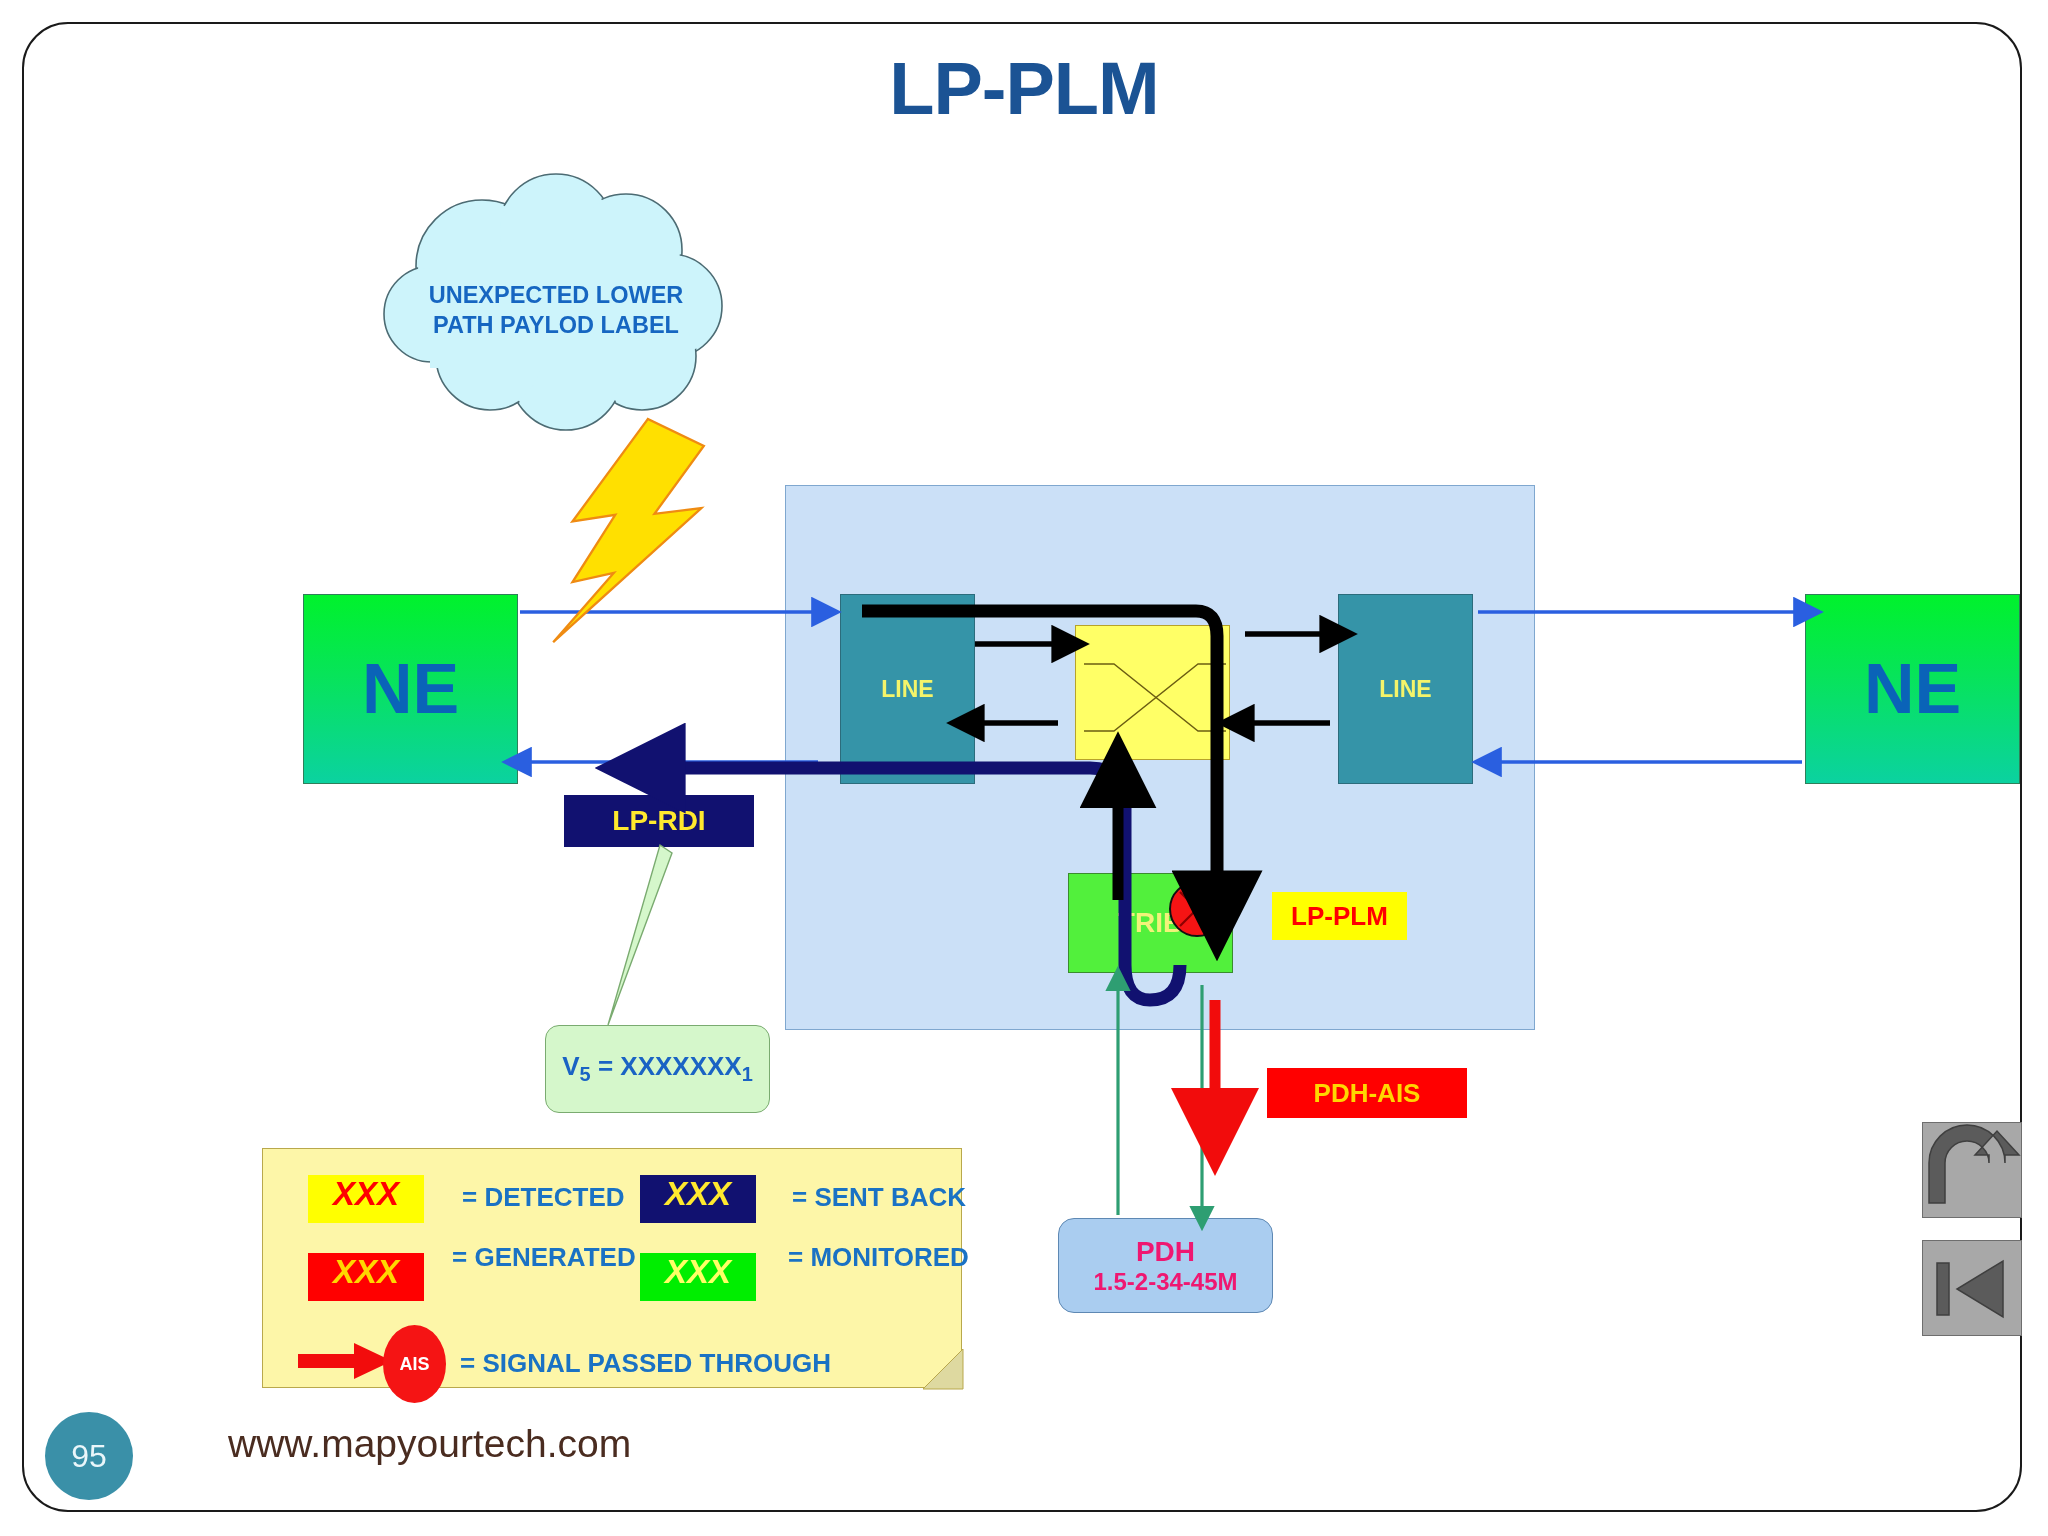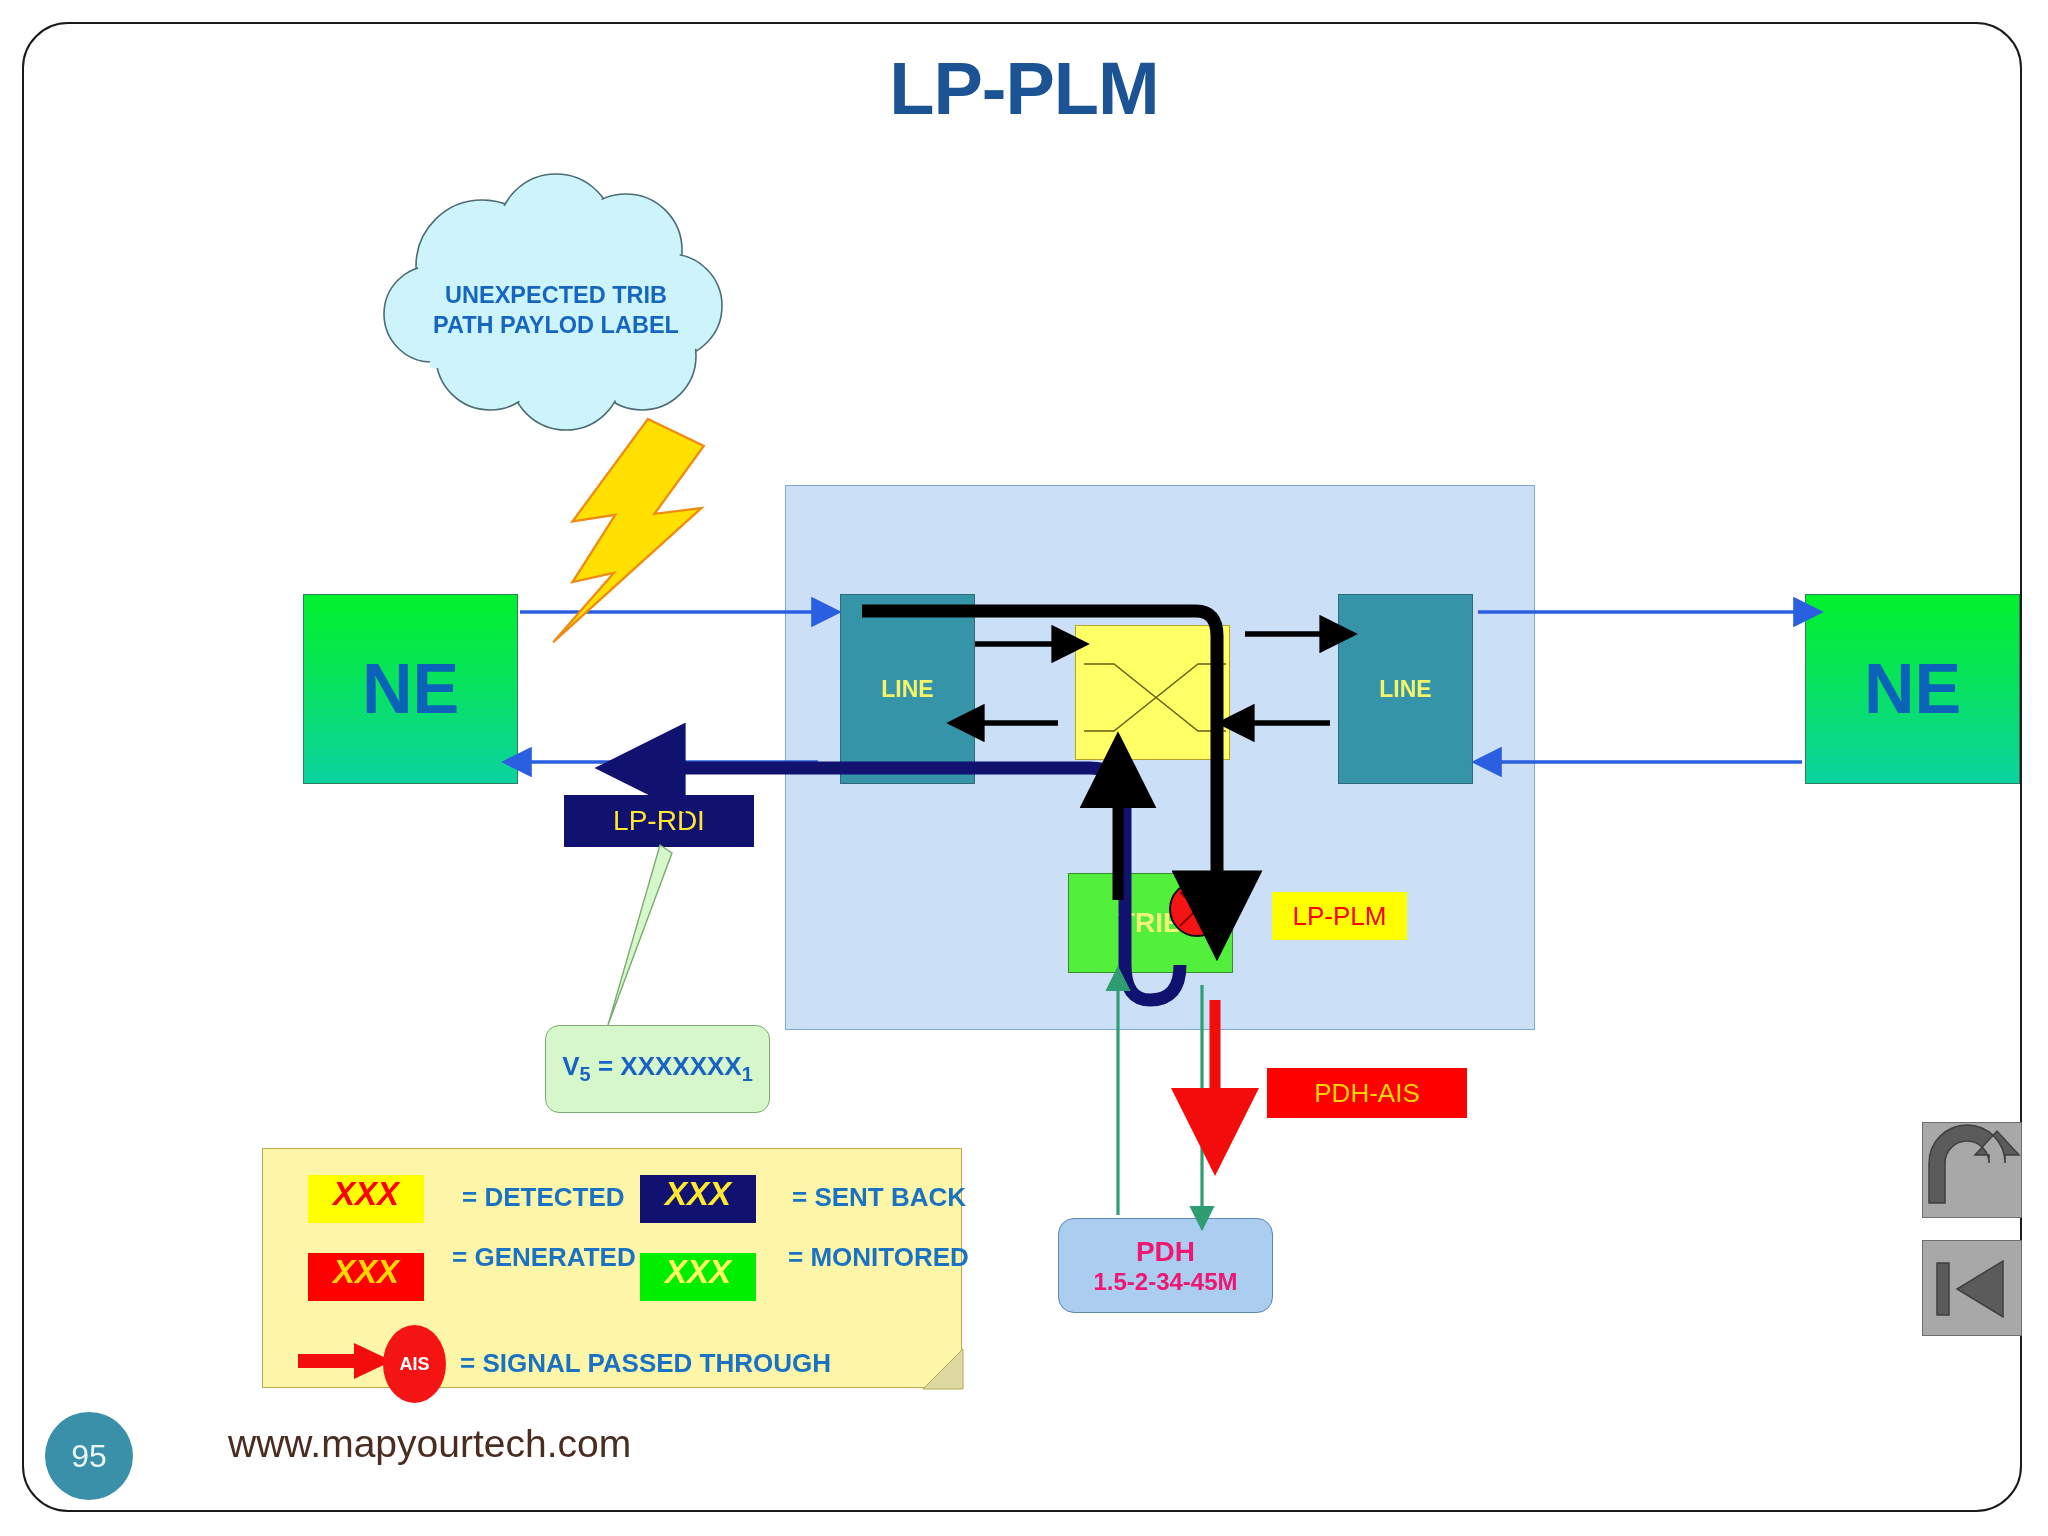"UNEXPECTED TRIB PATH PAYLOD LABEL" div { text: TRIB -> LOWER }
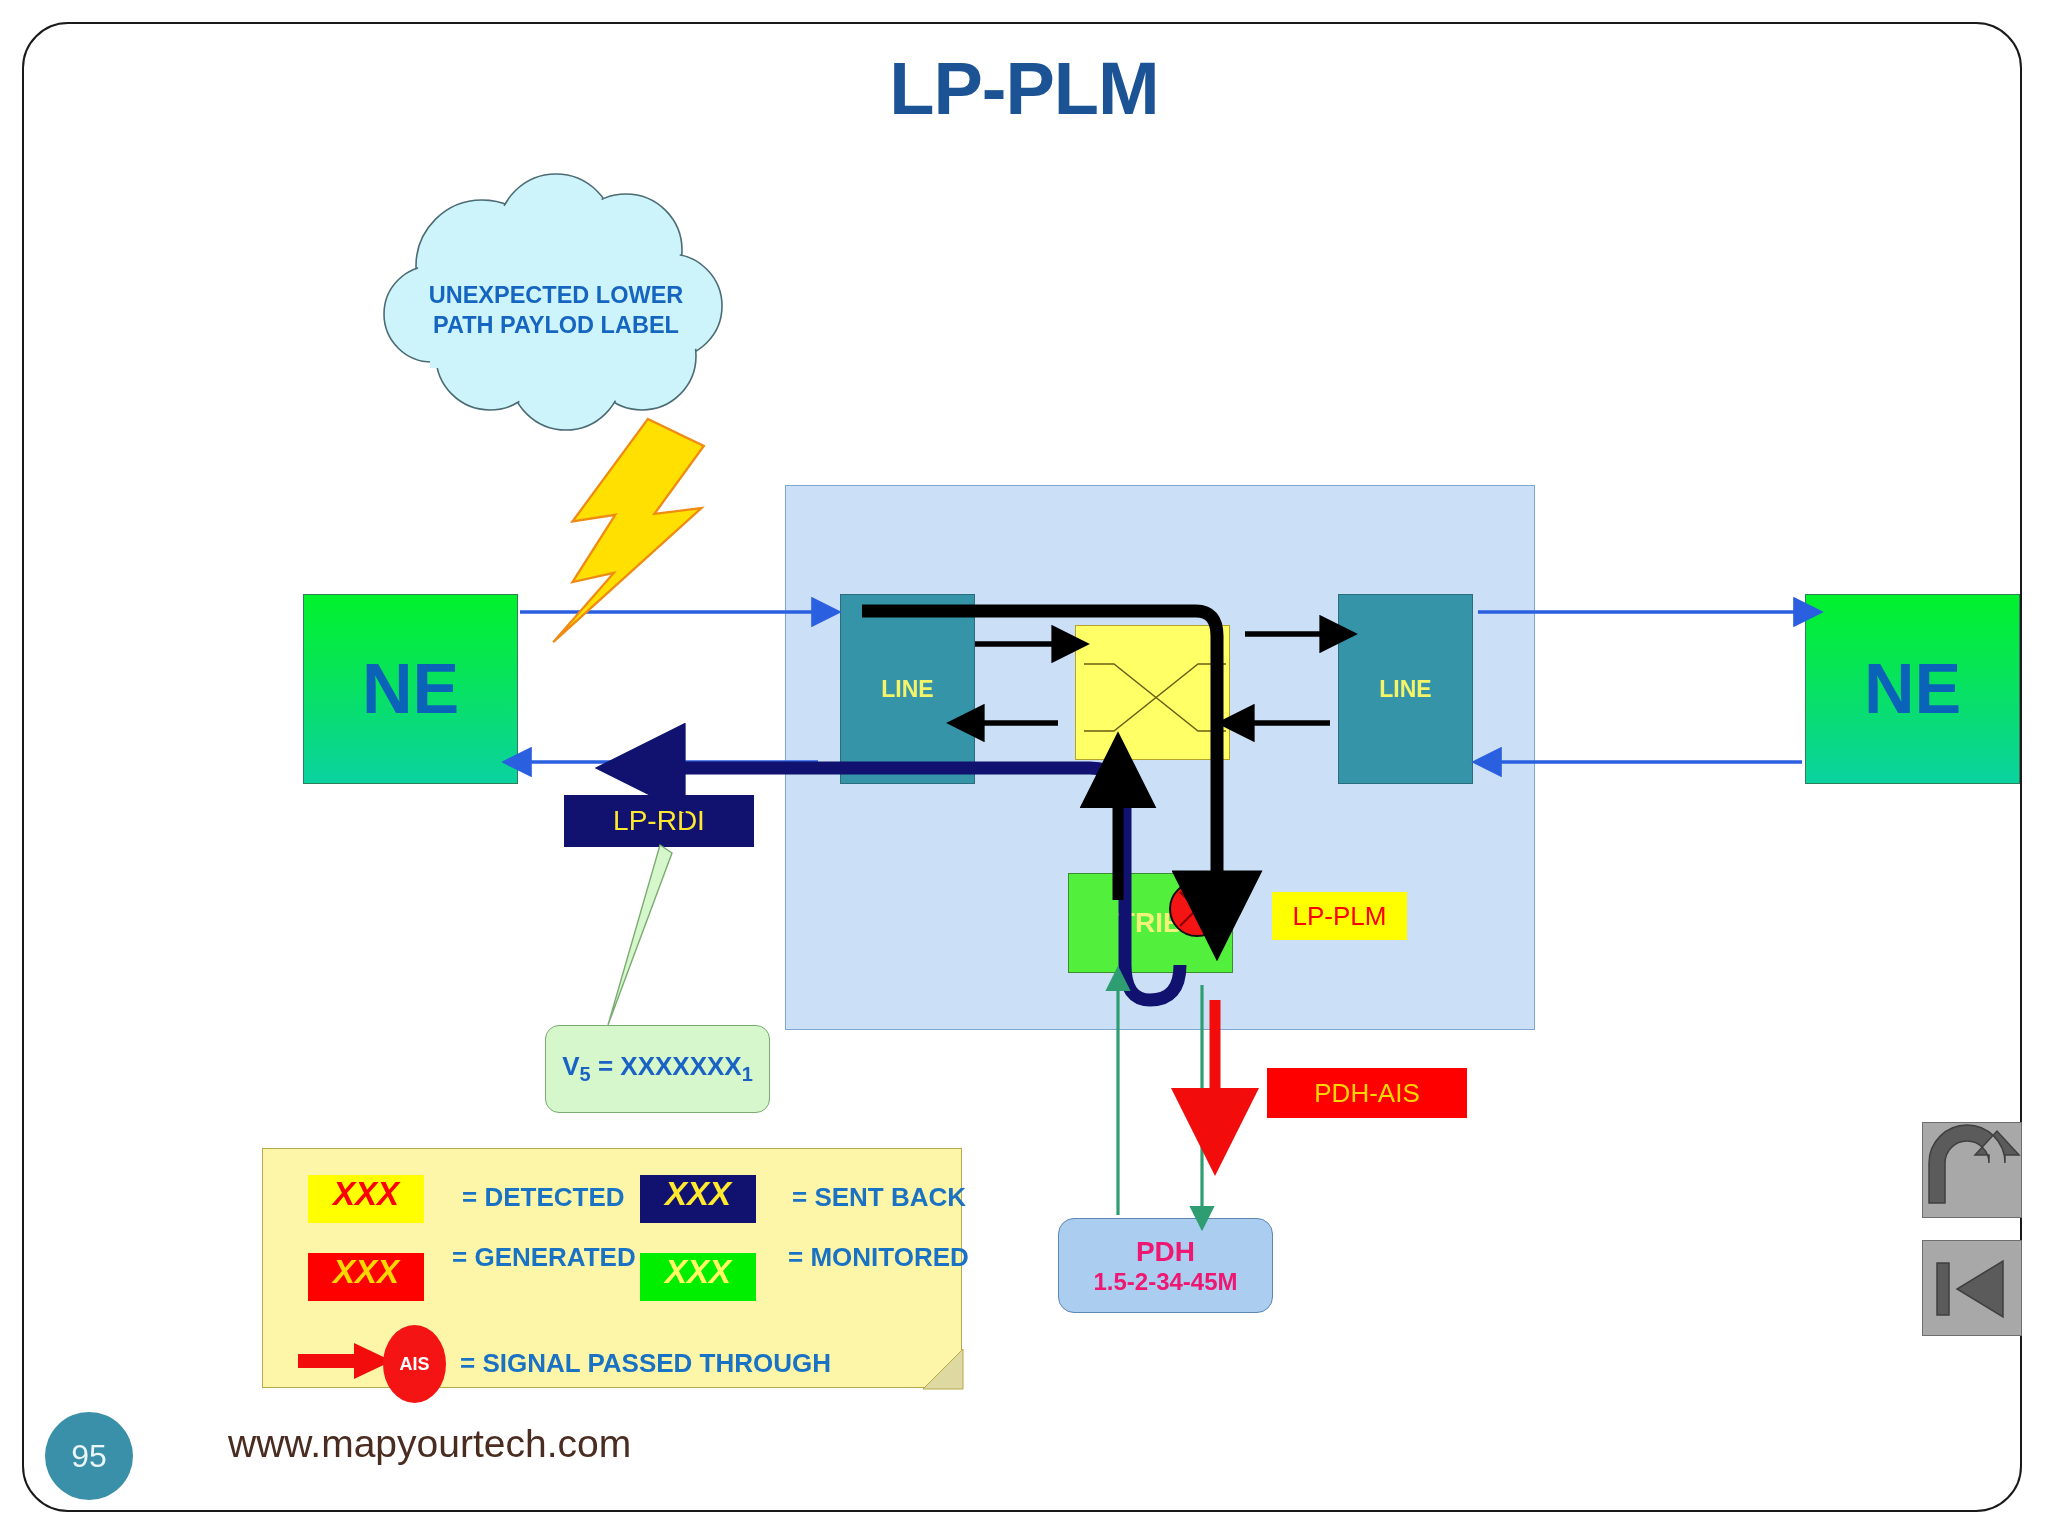"LP-RDI" .tag { font-weight: normal -> bold }
